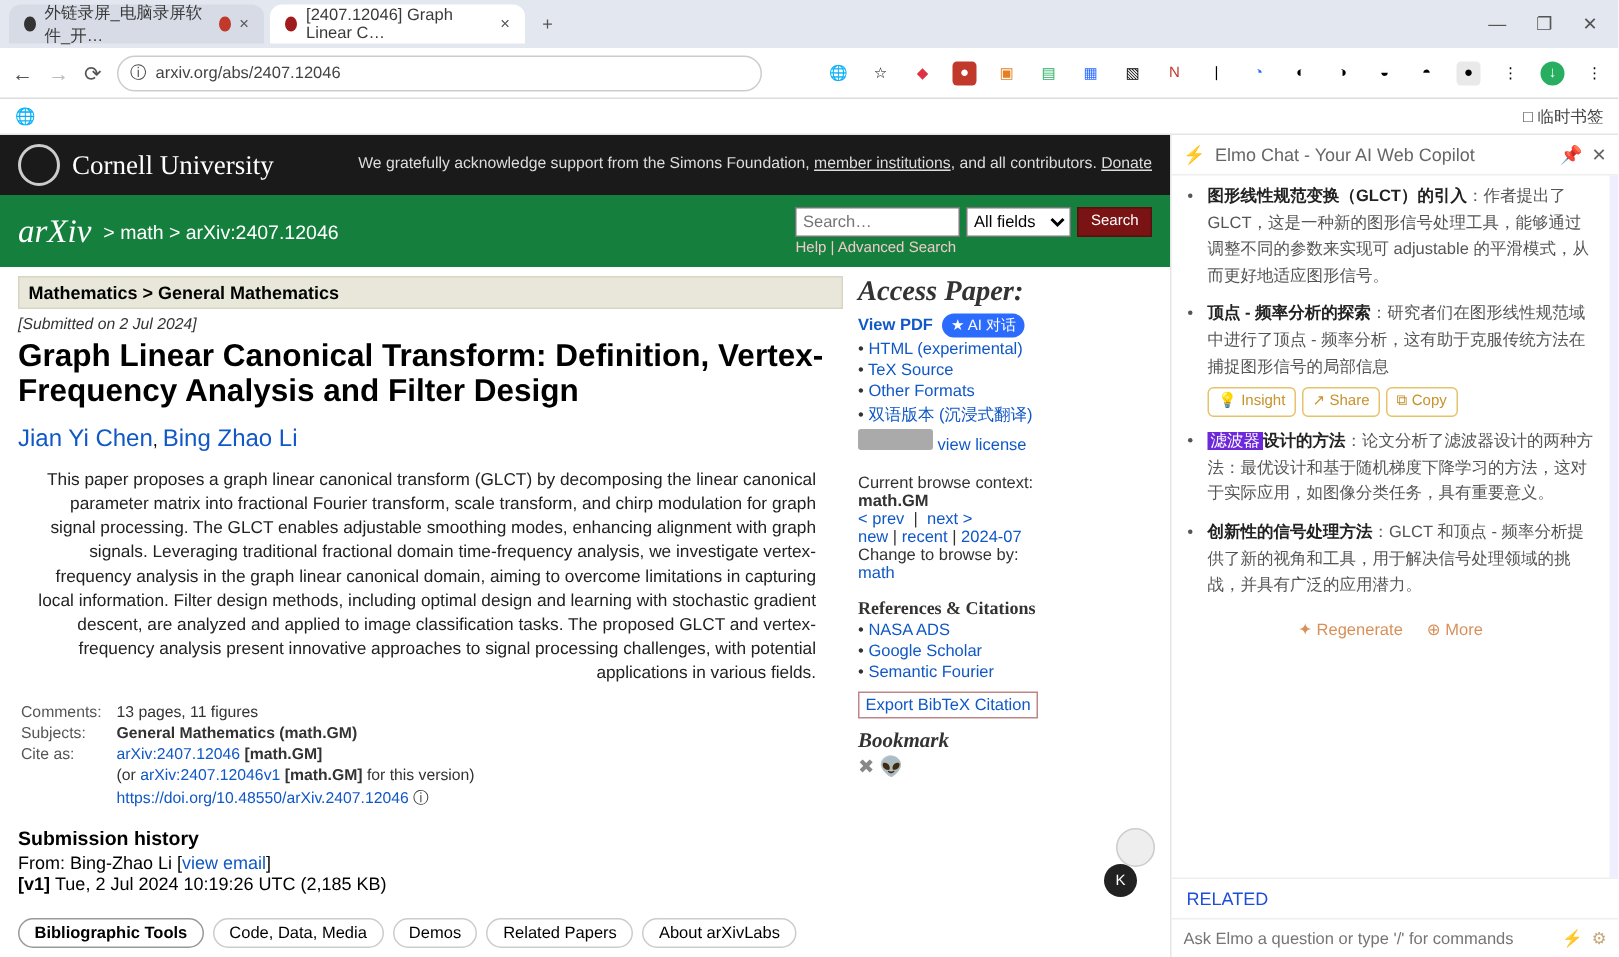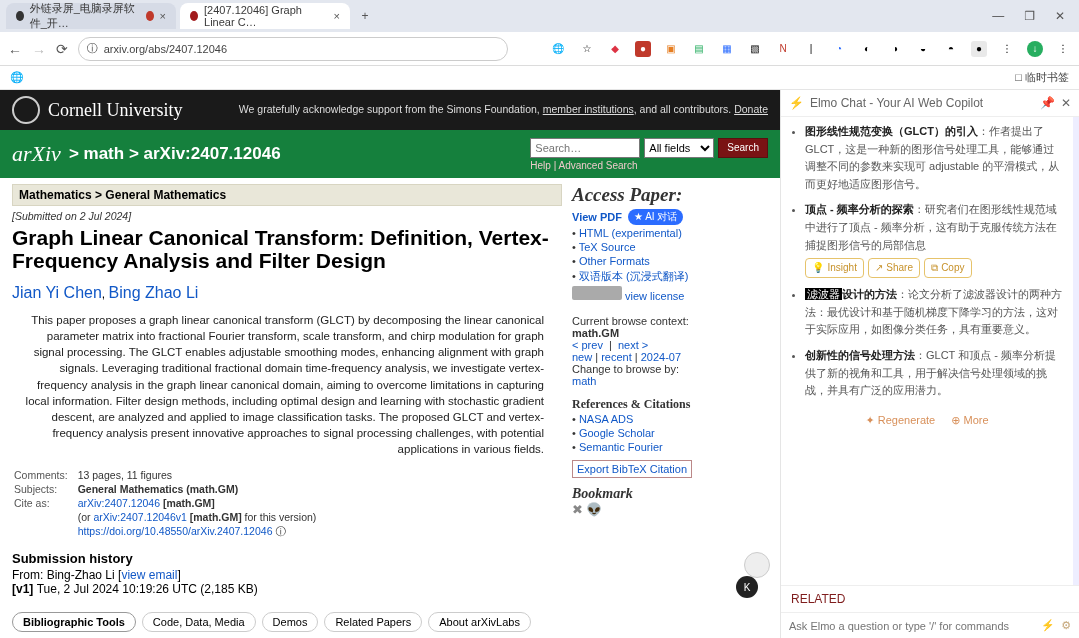"> math > arXiv:2407.12046" .arxiv .crumb { font-size: 17px -> 13px; font-weight: bold -> none }
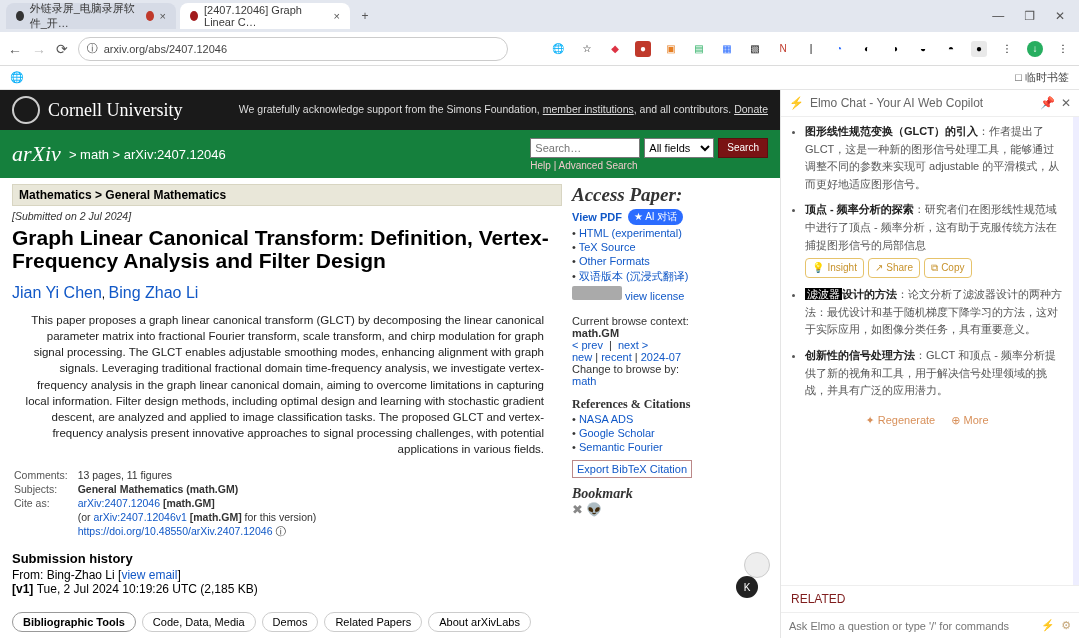"滤波器" .hl { background: #000000 -> #6d28d9 }
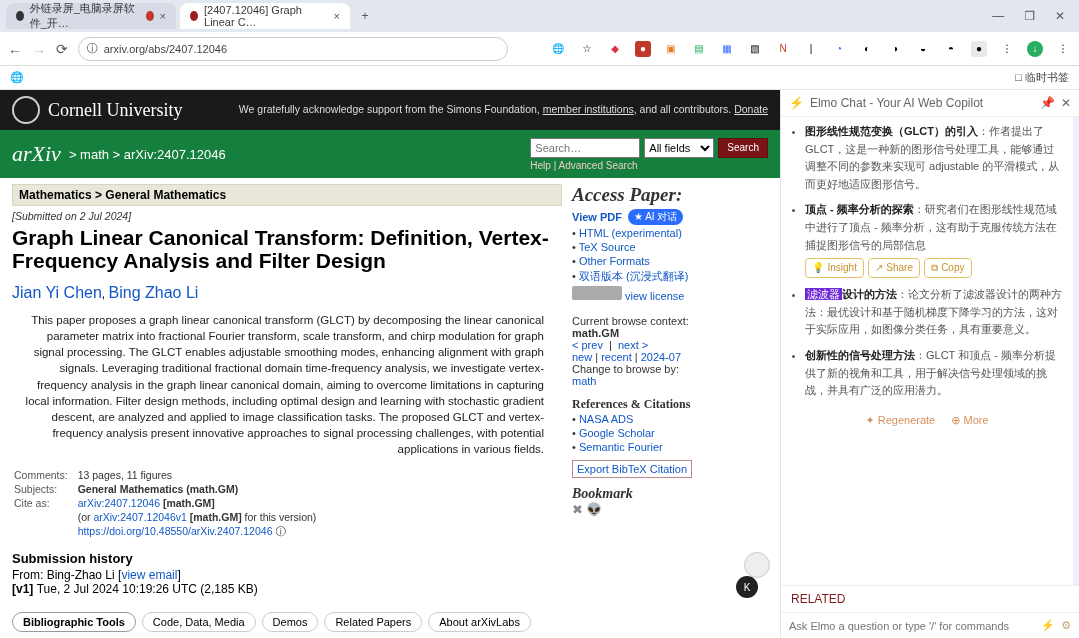"RELATED" .related { color: #7f1d1d -> #1d4ed8 }
